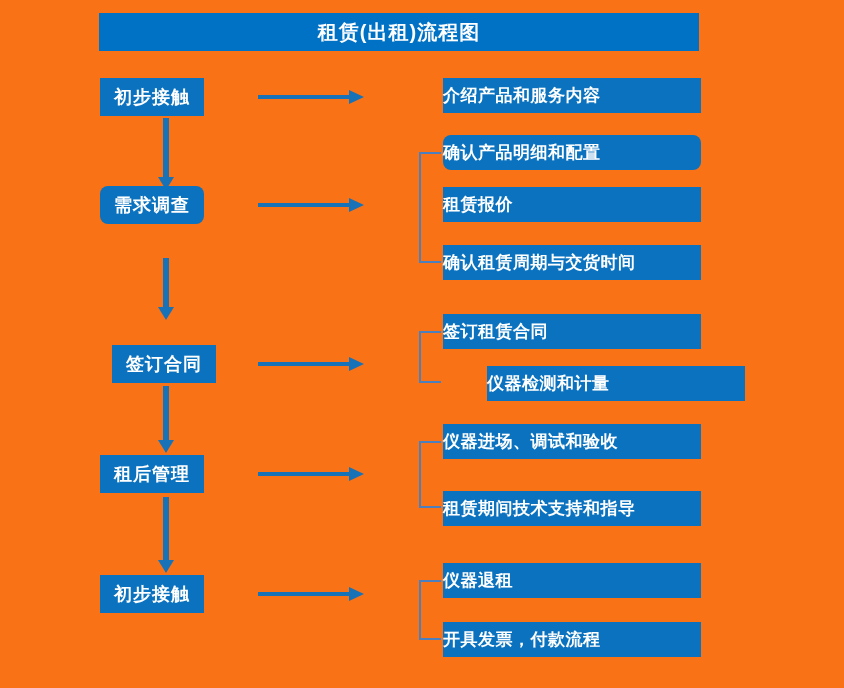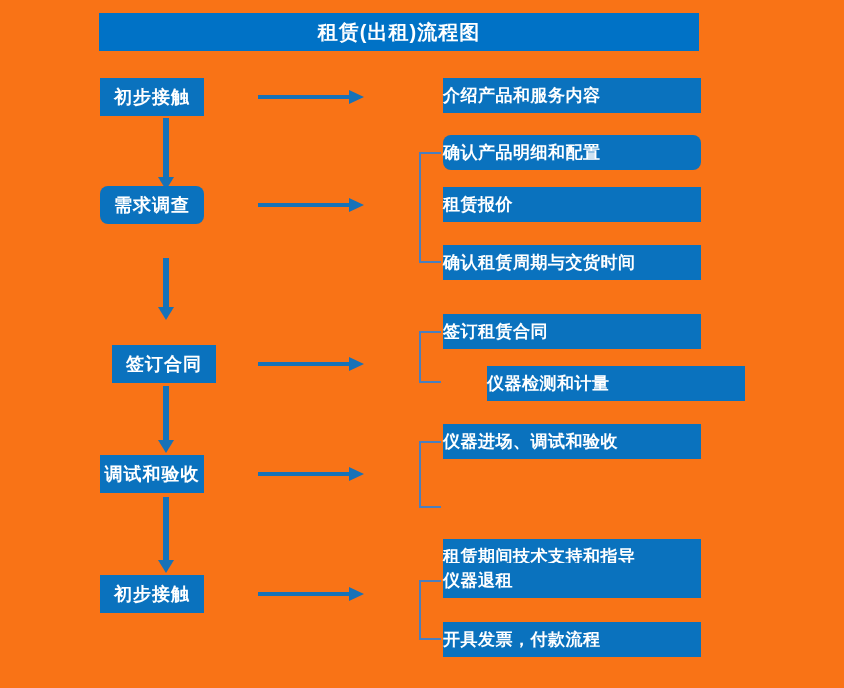"调试和验收" span.box-text { text: 调试和验收 -> 租后管理 }
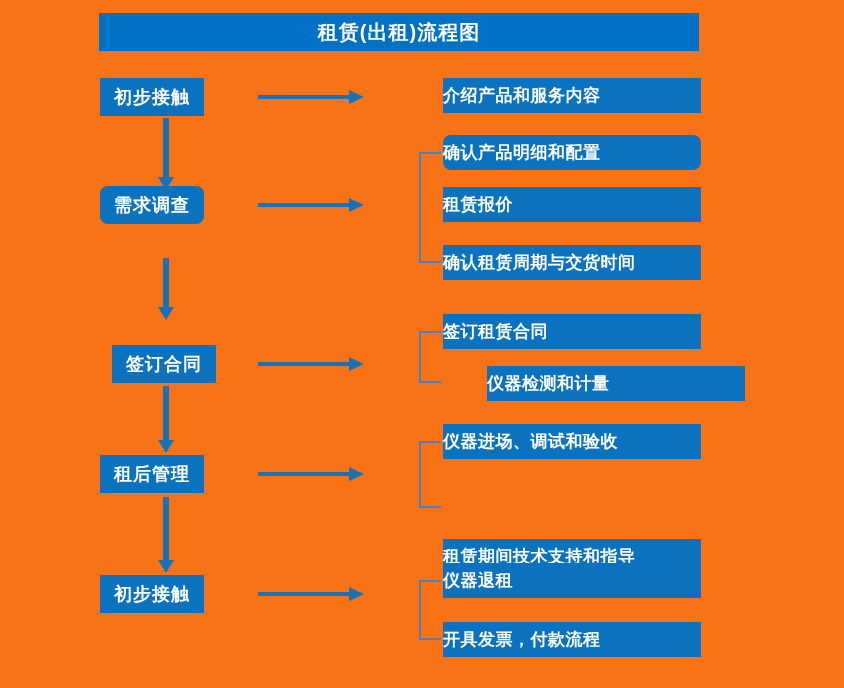"租赁期间技术支持和指导" div.detail-box { margin-top: 48px -> none }
